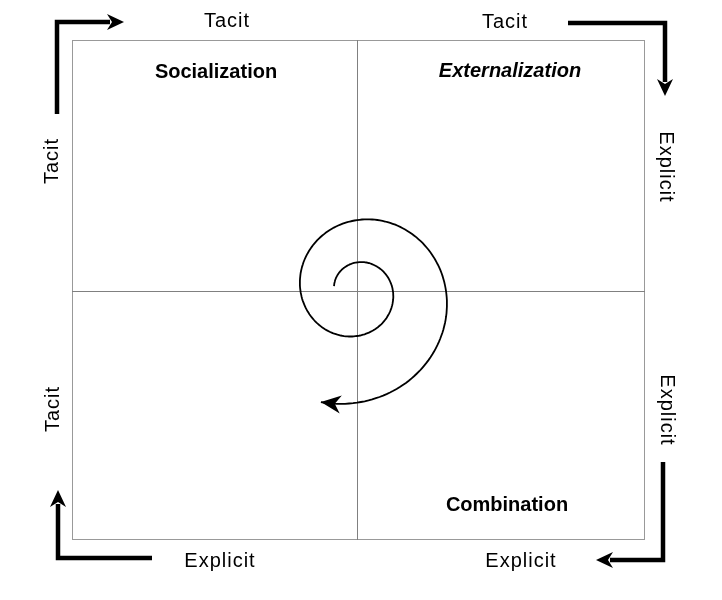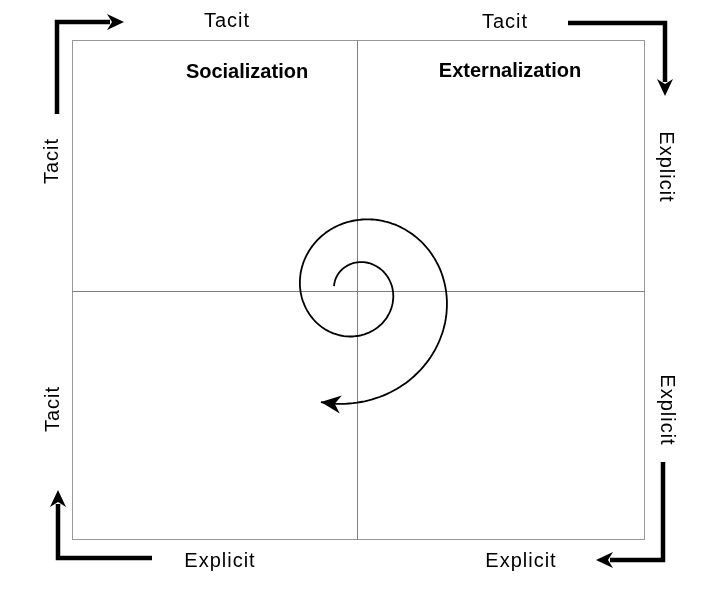"Socialization" div.label { margin-left: 31px -> none }
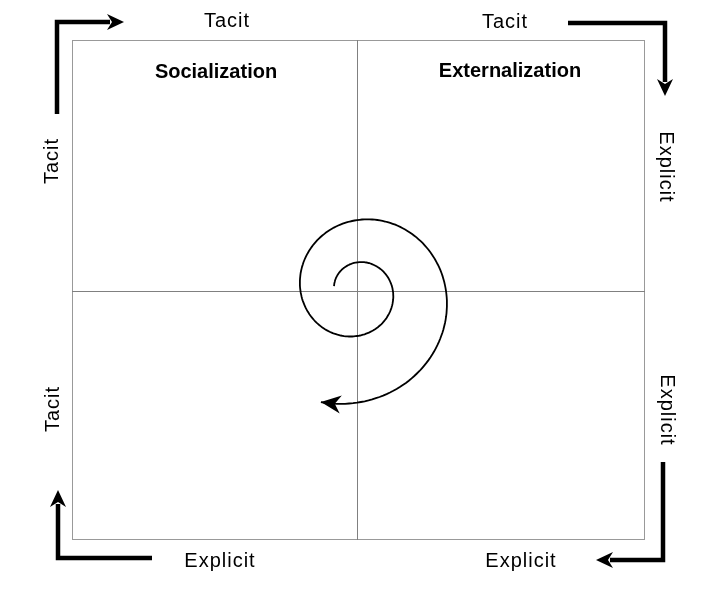"Externalization" div.label { font-style: none -> italic }
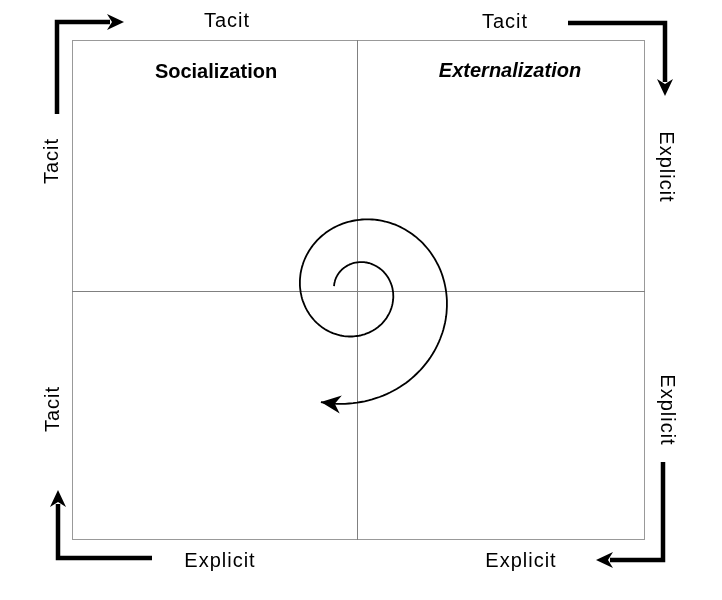"Combination" div.label { html: none -> <div>Combination</div> }
